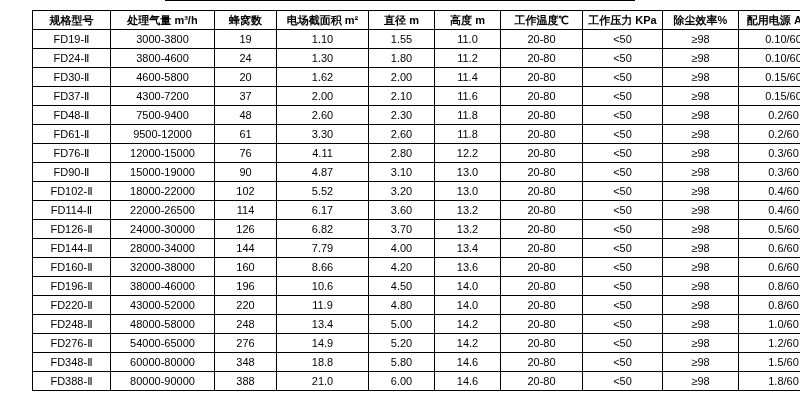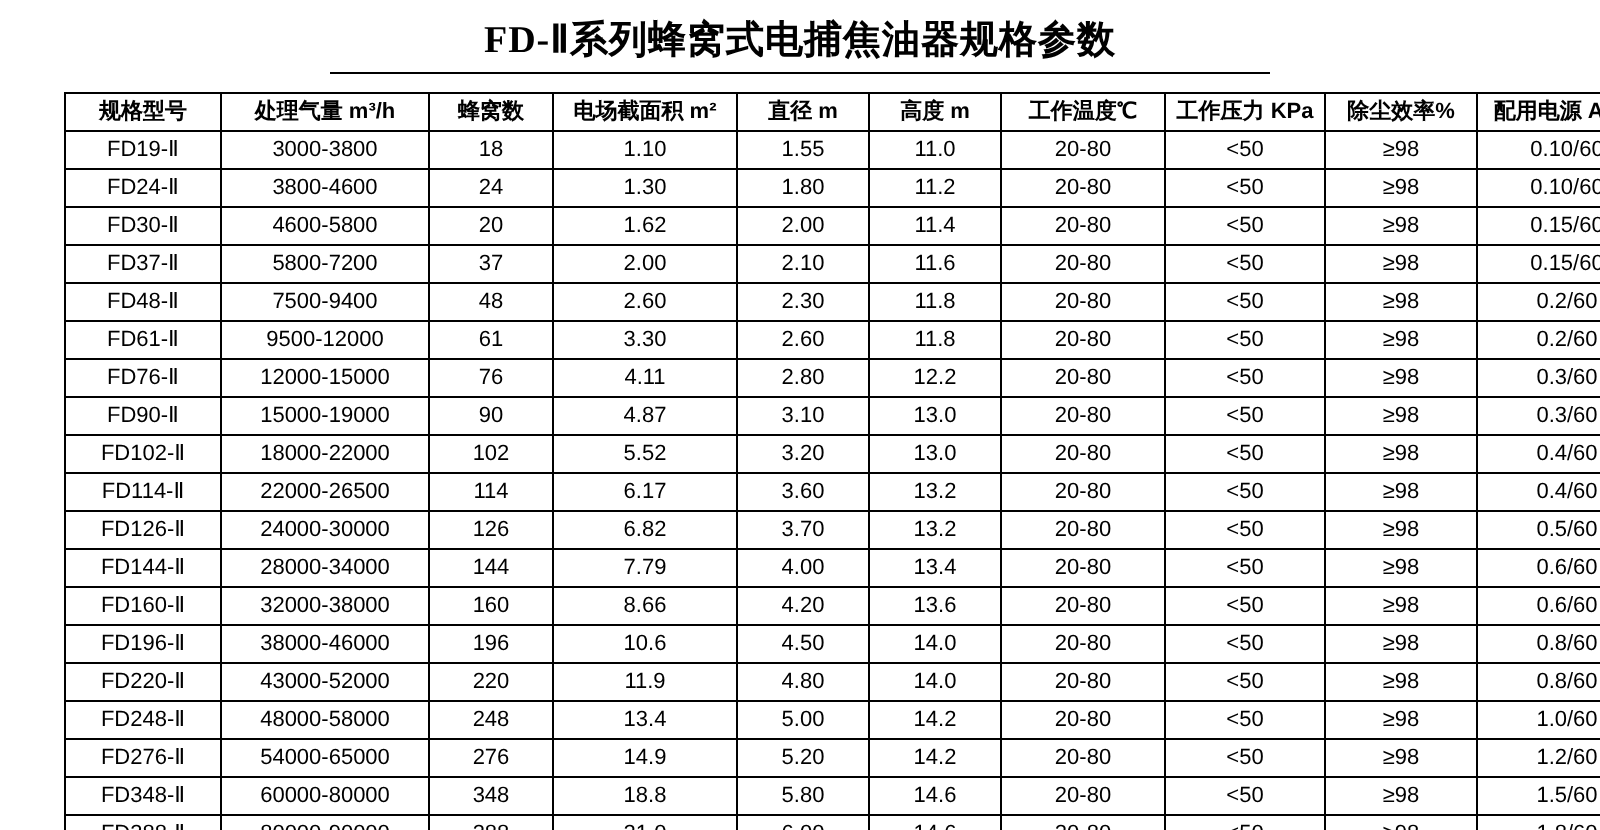"FD-Ⅱ系列蜂窝式电捕焦油器规格参数" div.title { html: <div>FD-Ⅱ系列蜂窝式电捕焦油器规格参数</div> -> none }
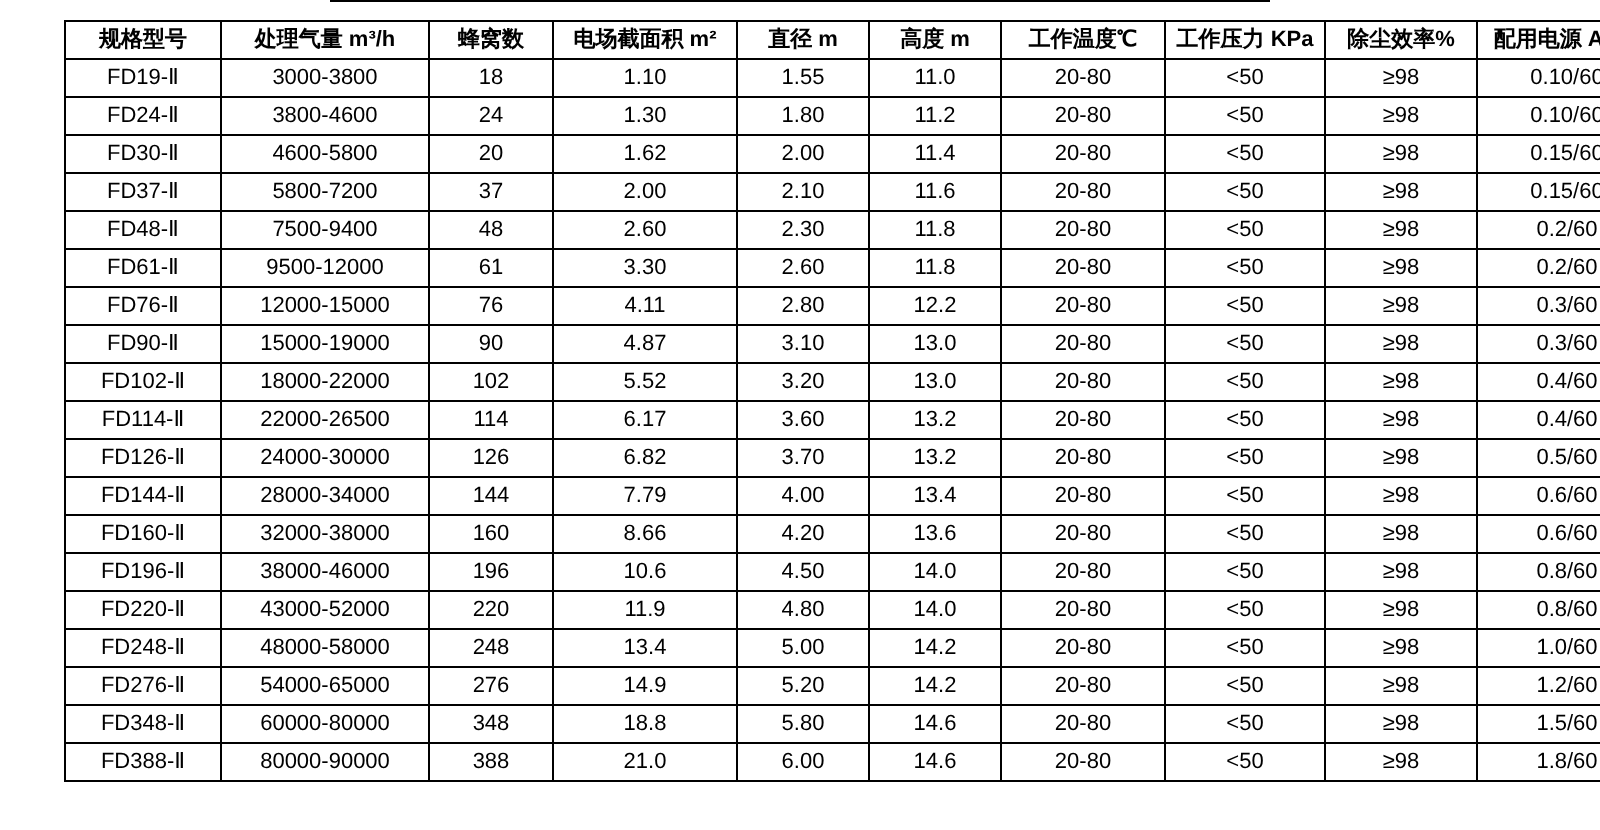"18" td { text: 18 -> 19 }
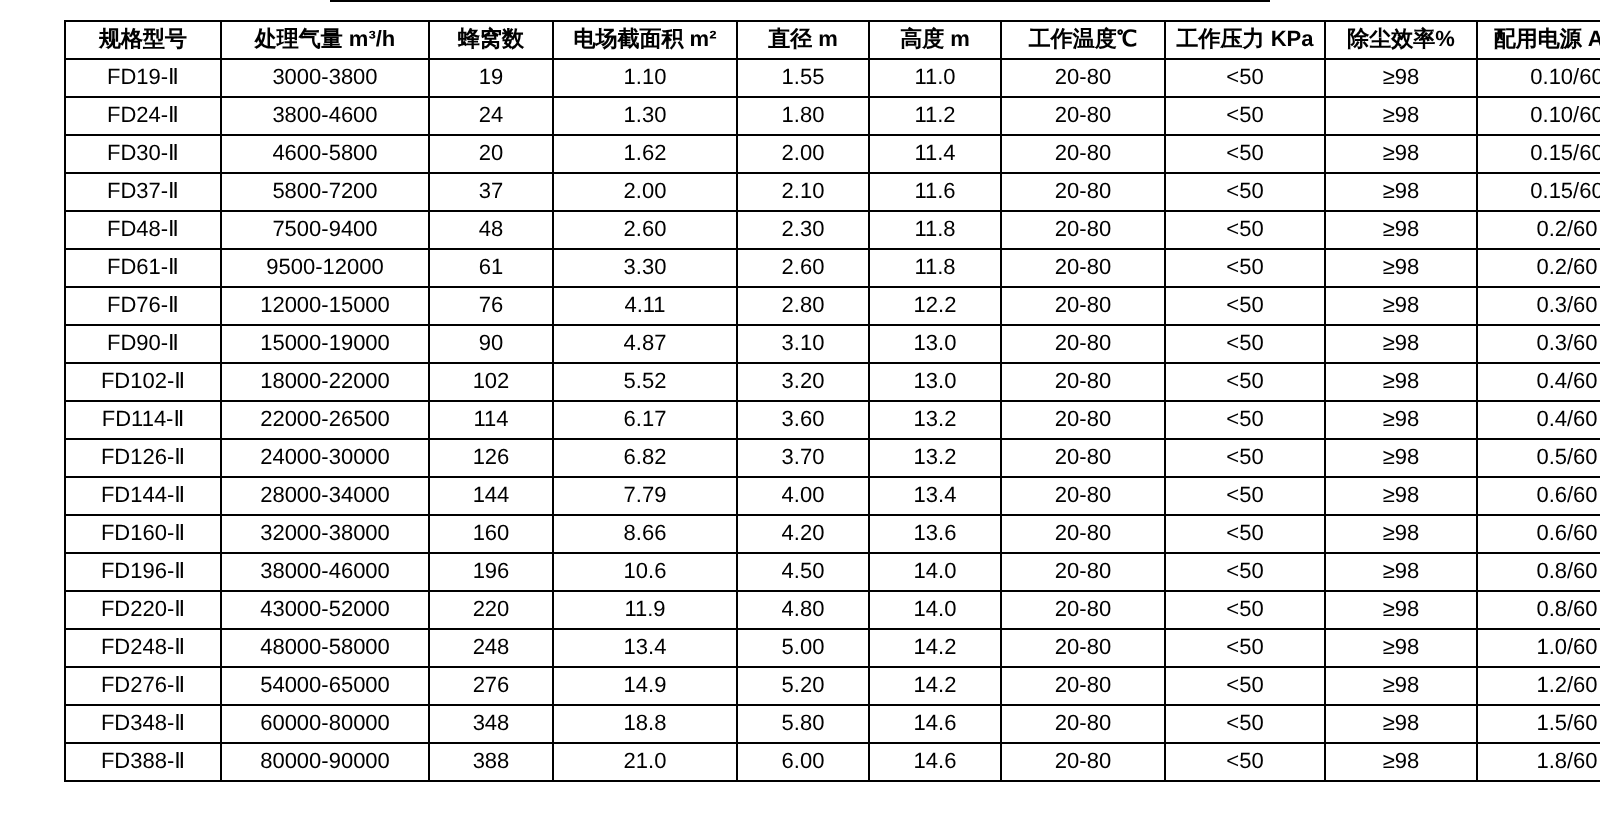"5800-7200" td { text: 5800-7200 -> 4300-7200 }
